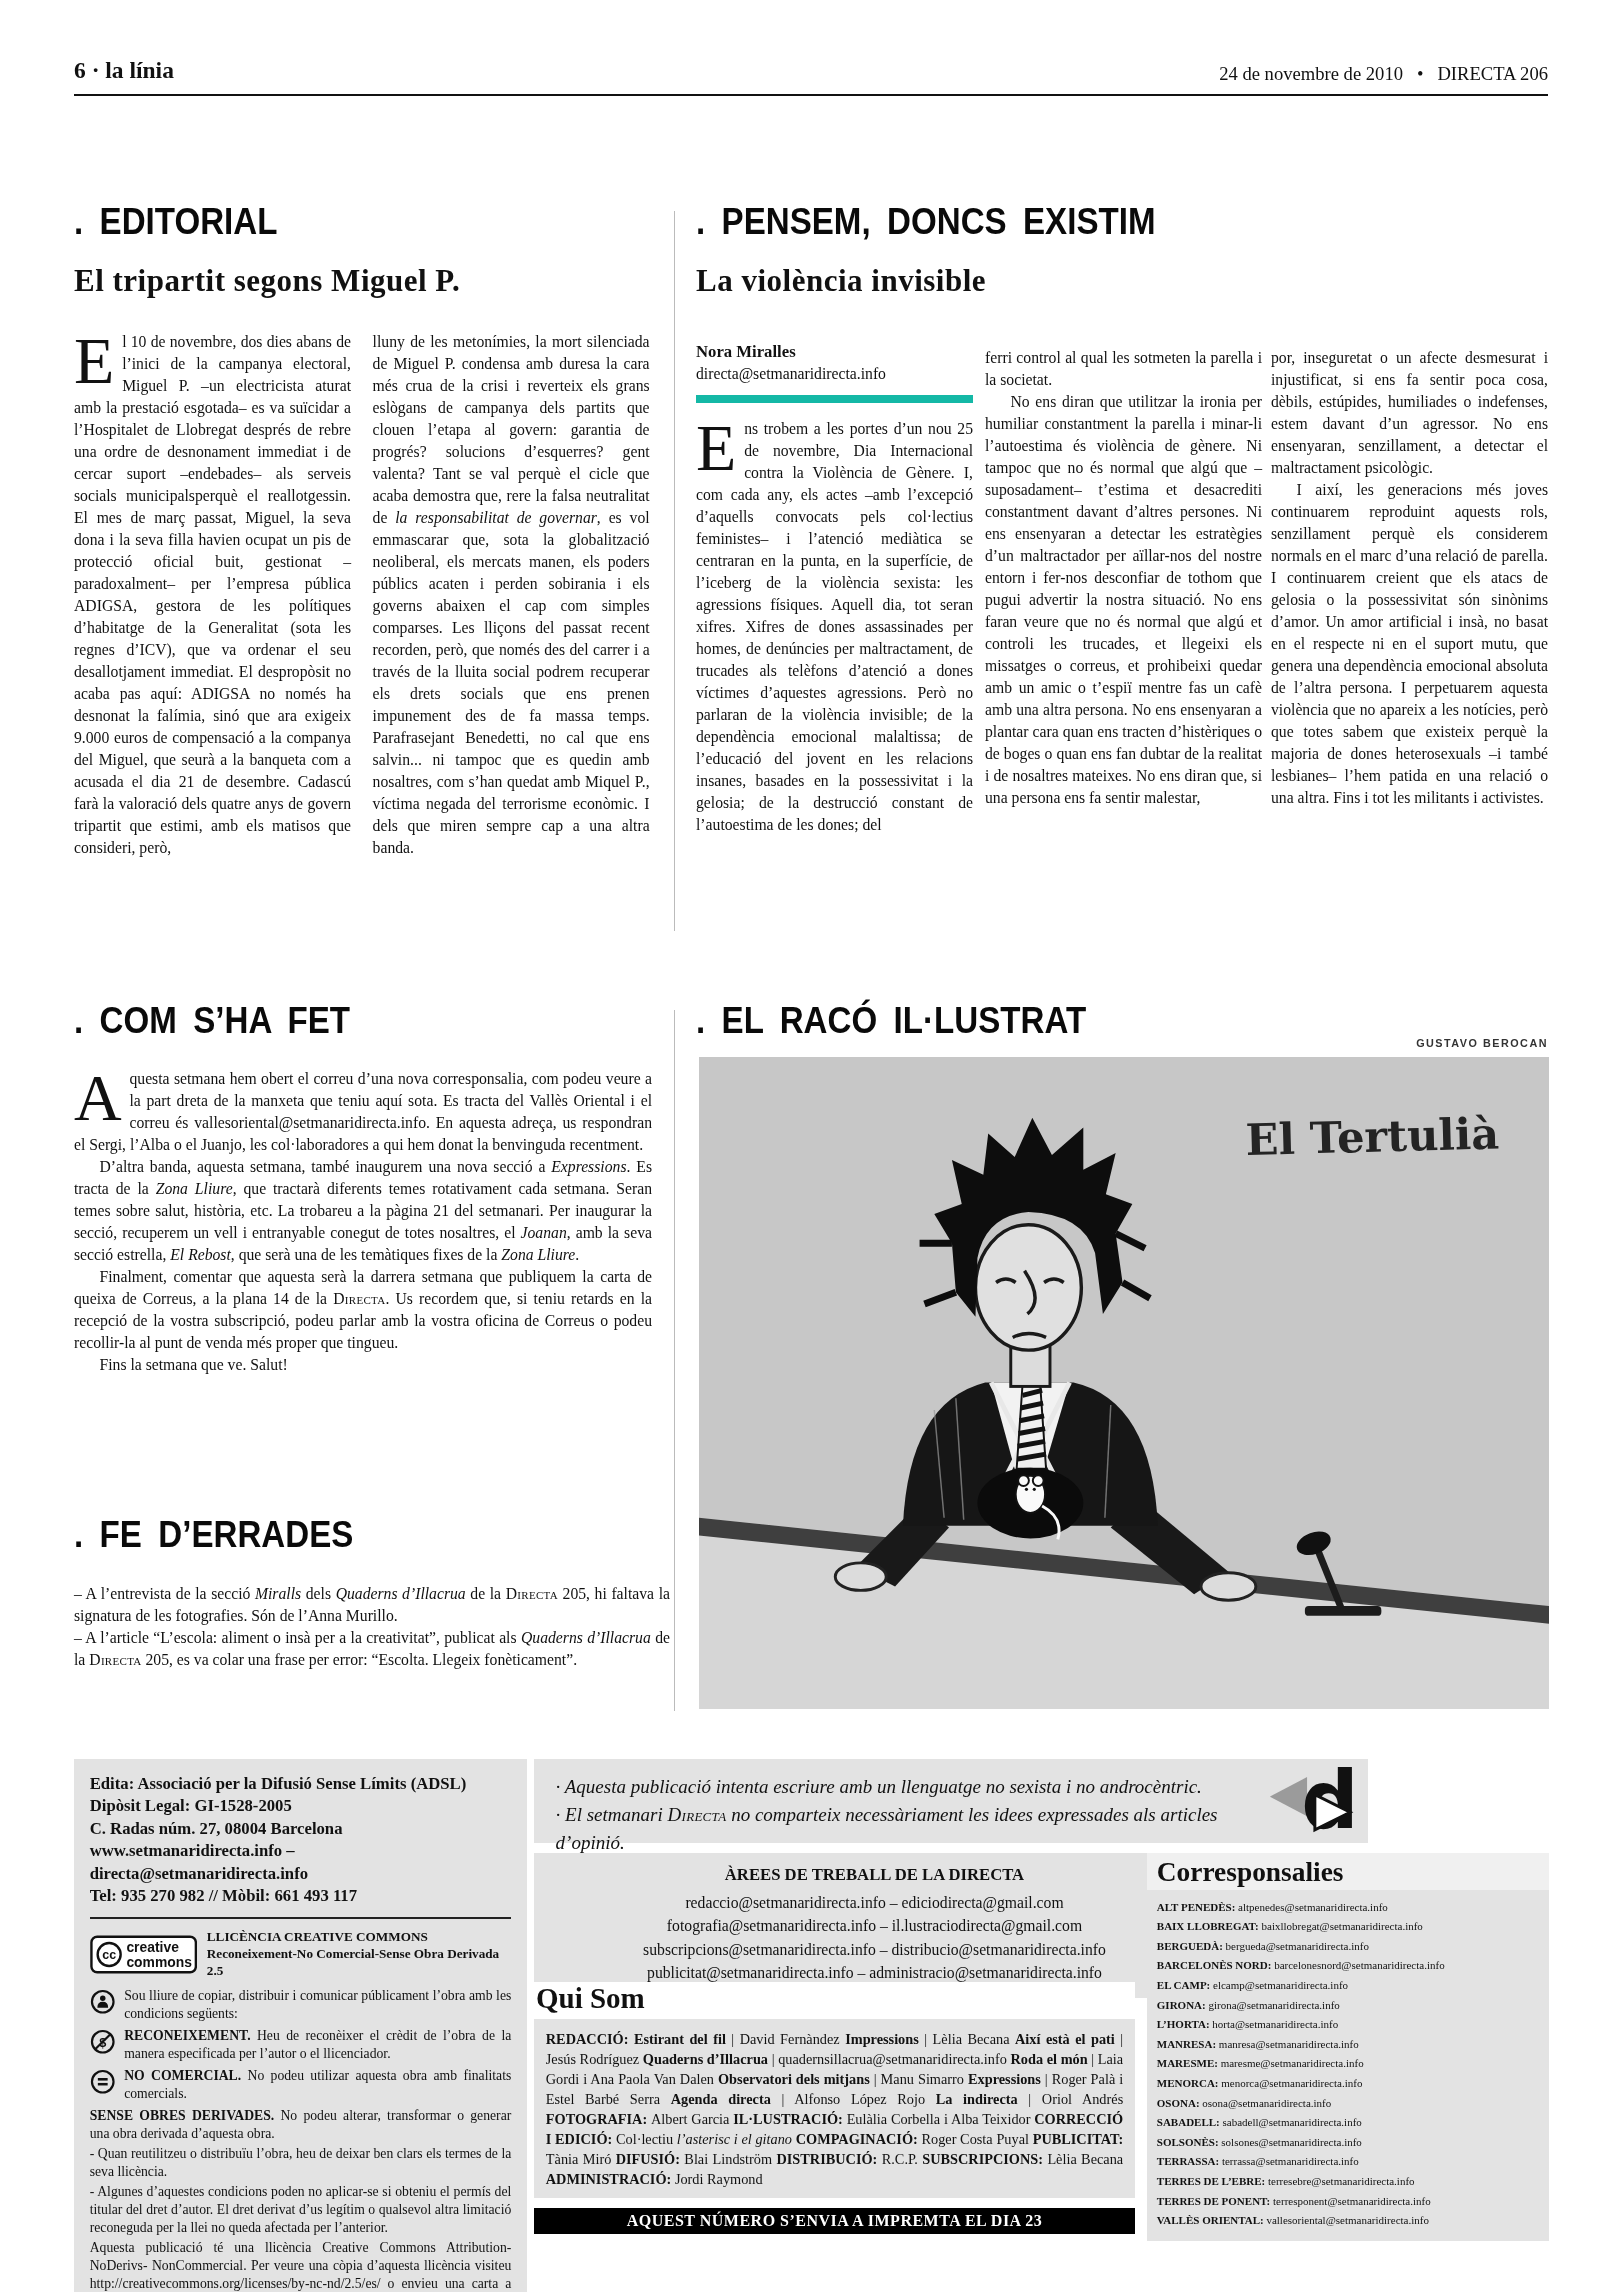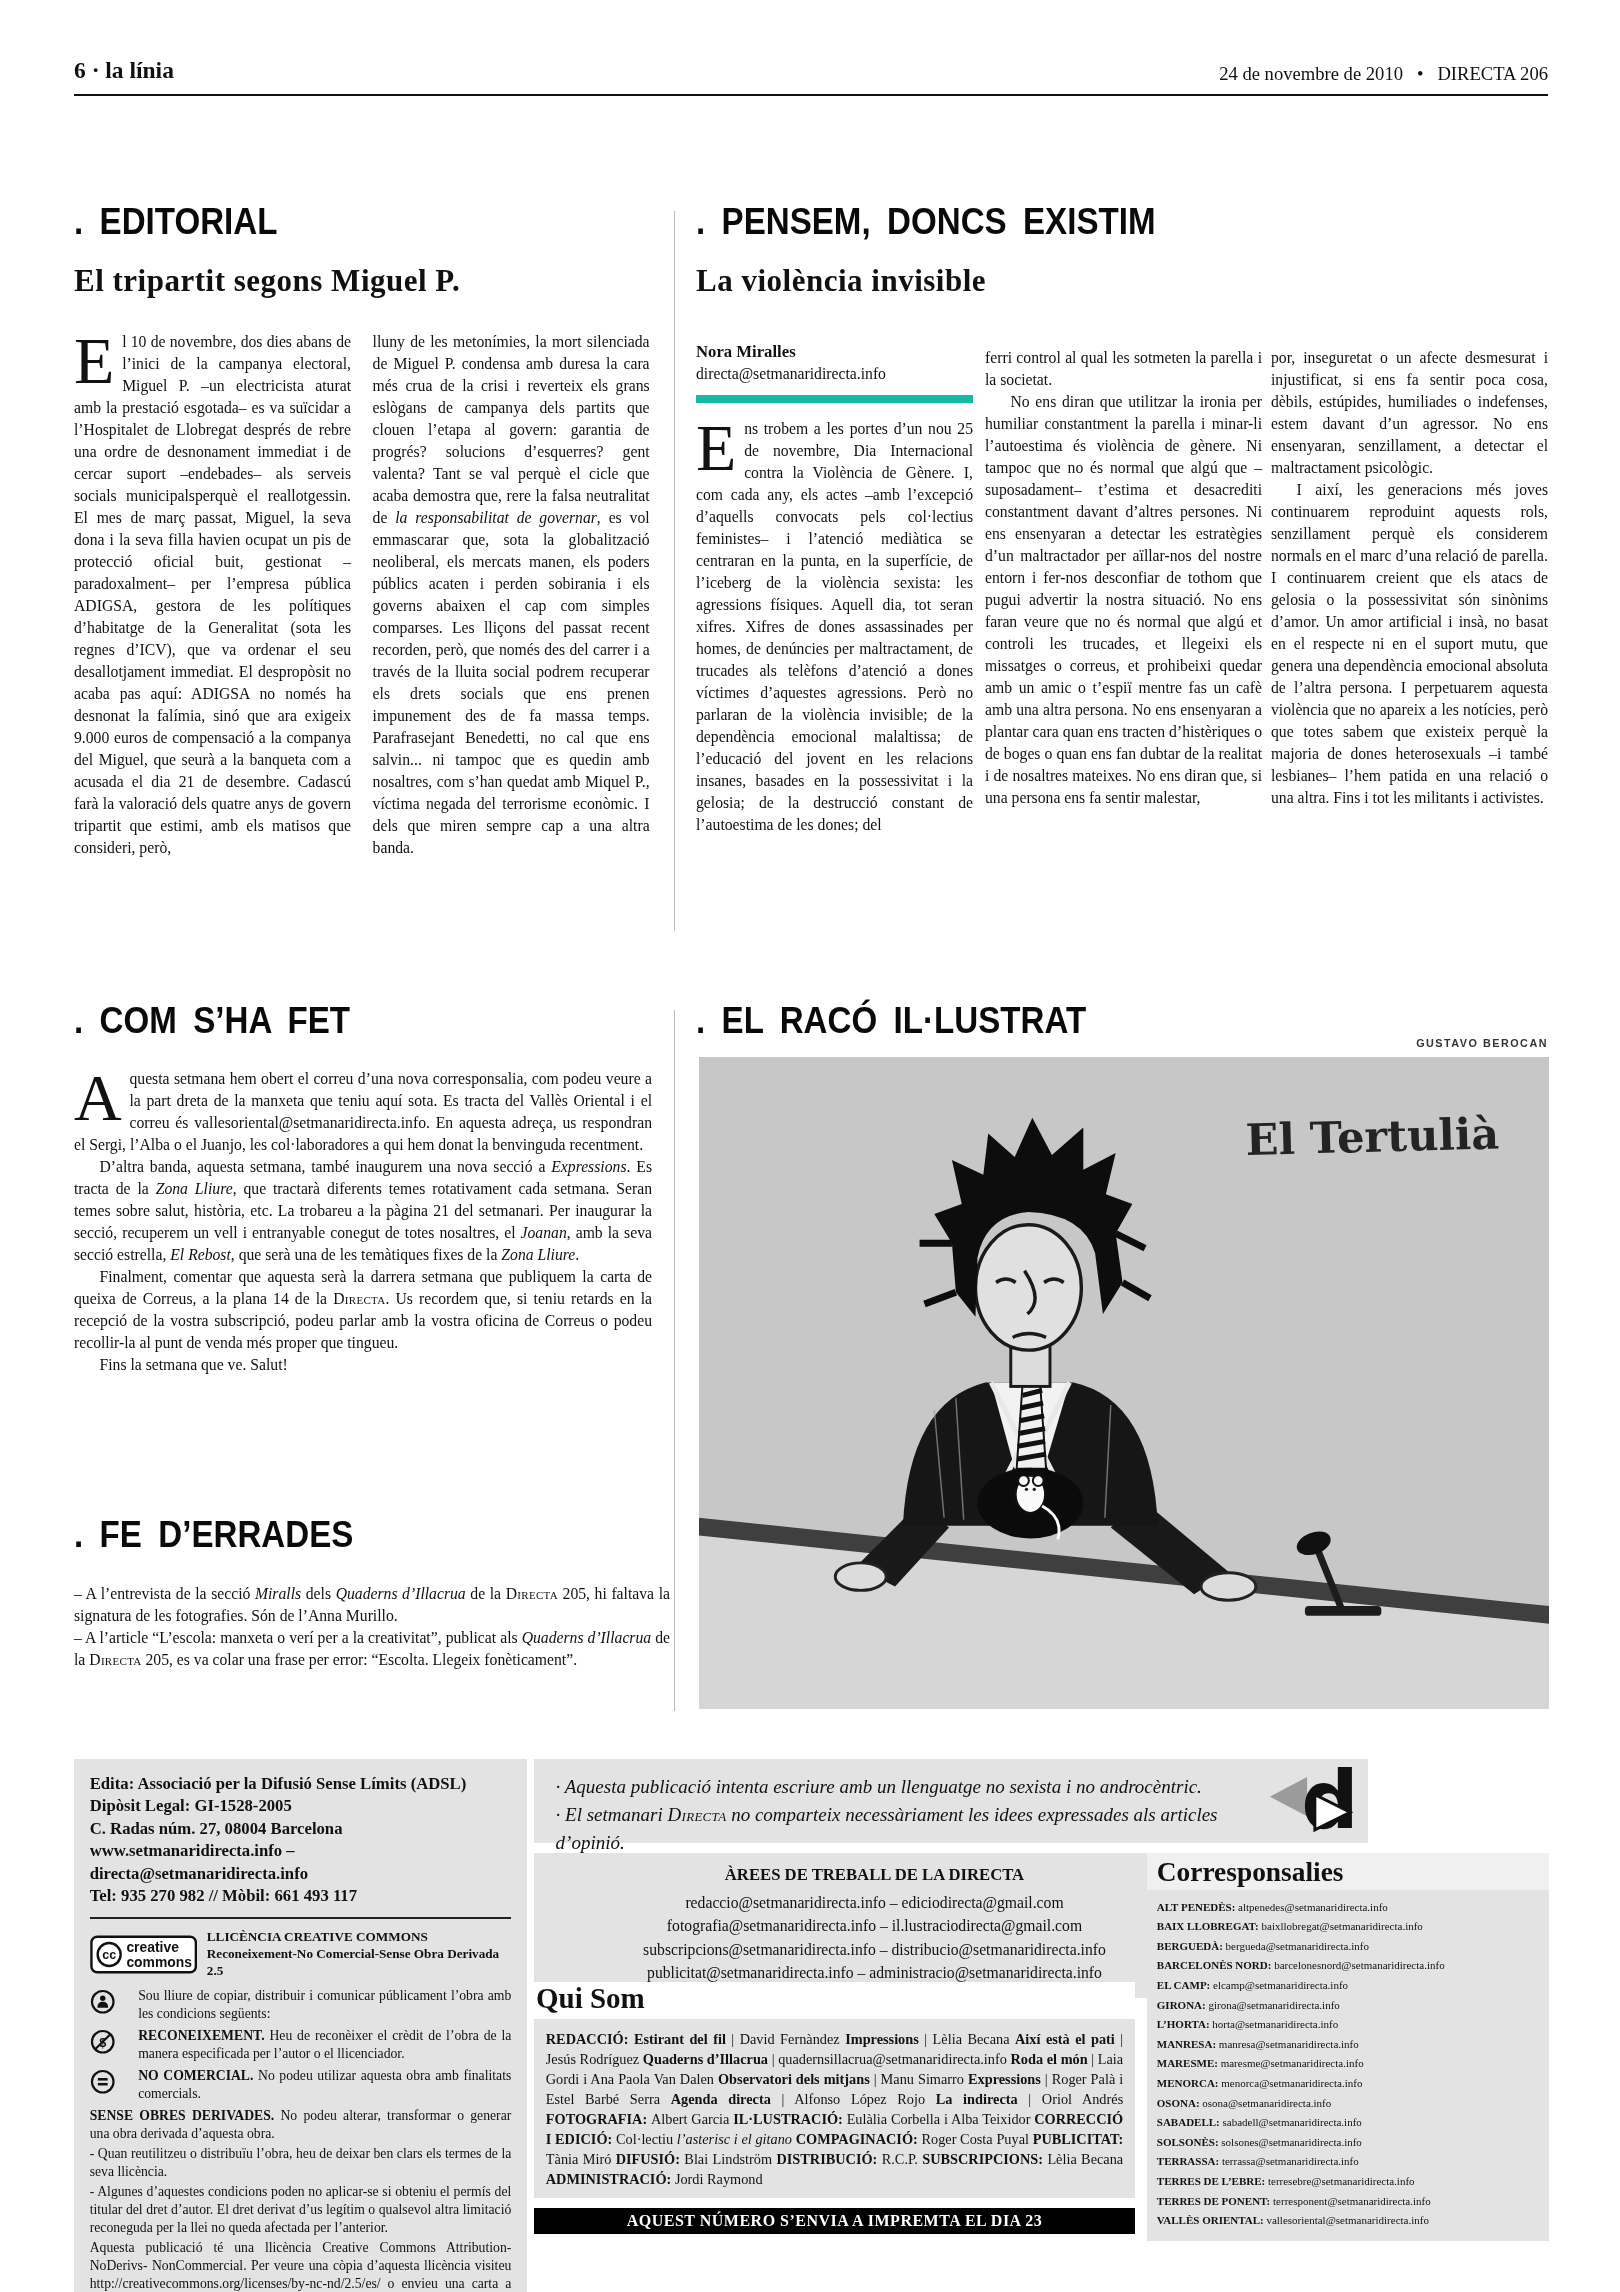"– A l’article “L’escola: manxeta" span { text: manxeta o verí -> aliment o insà }
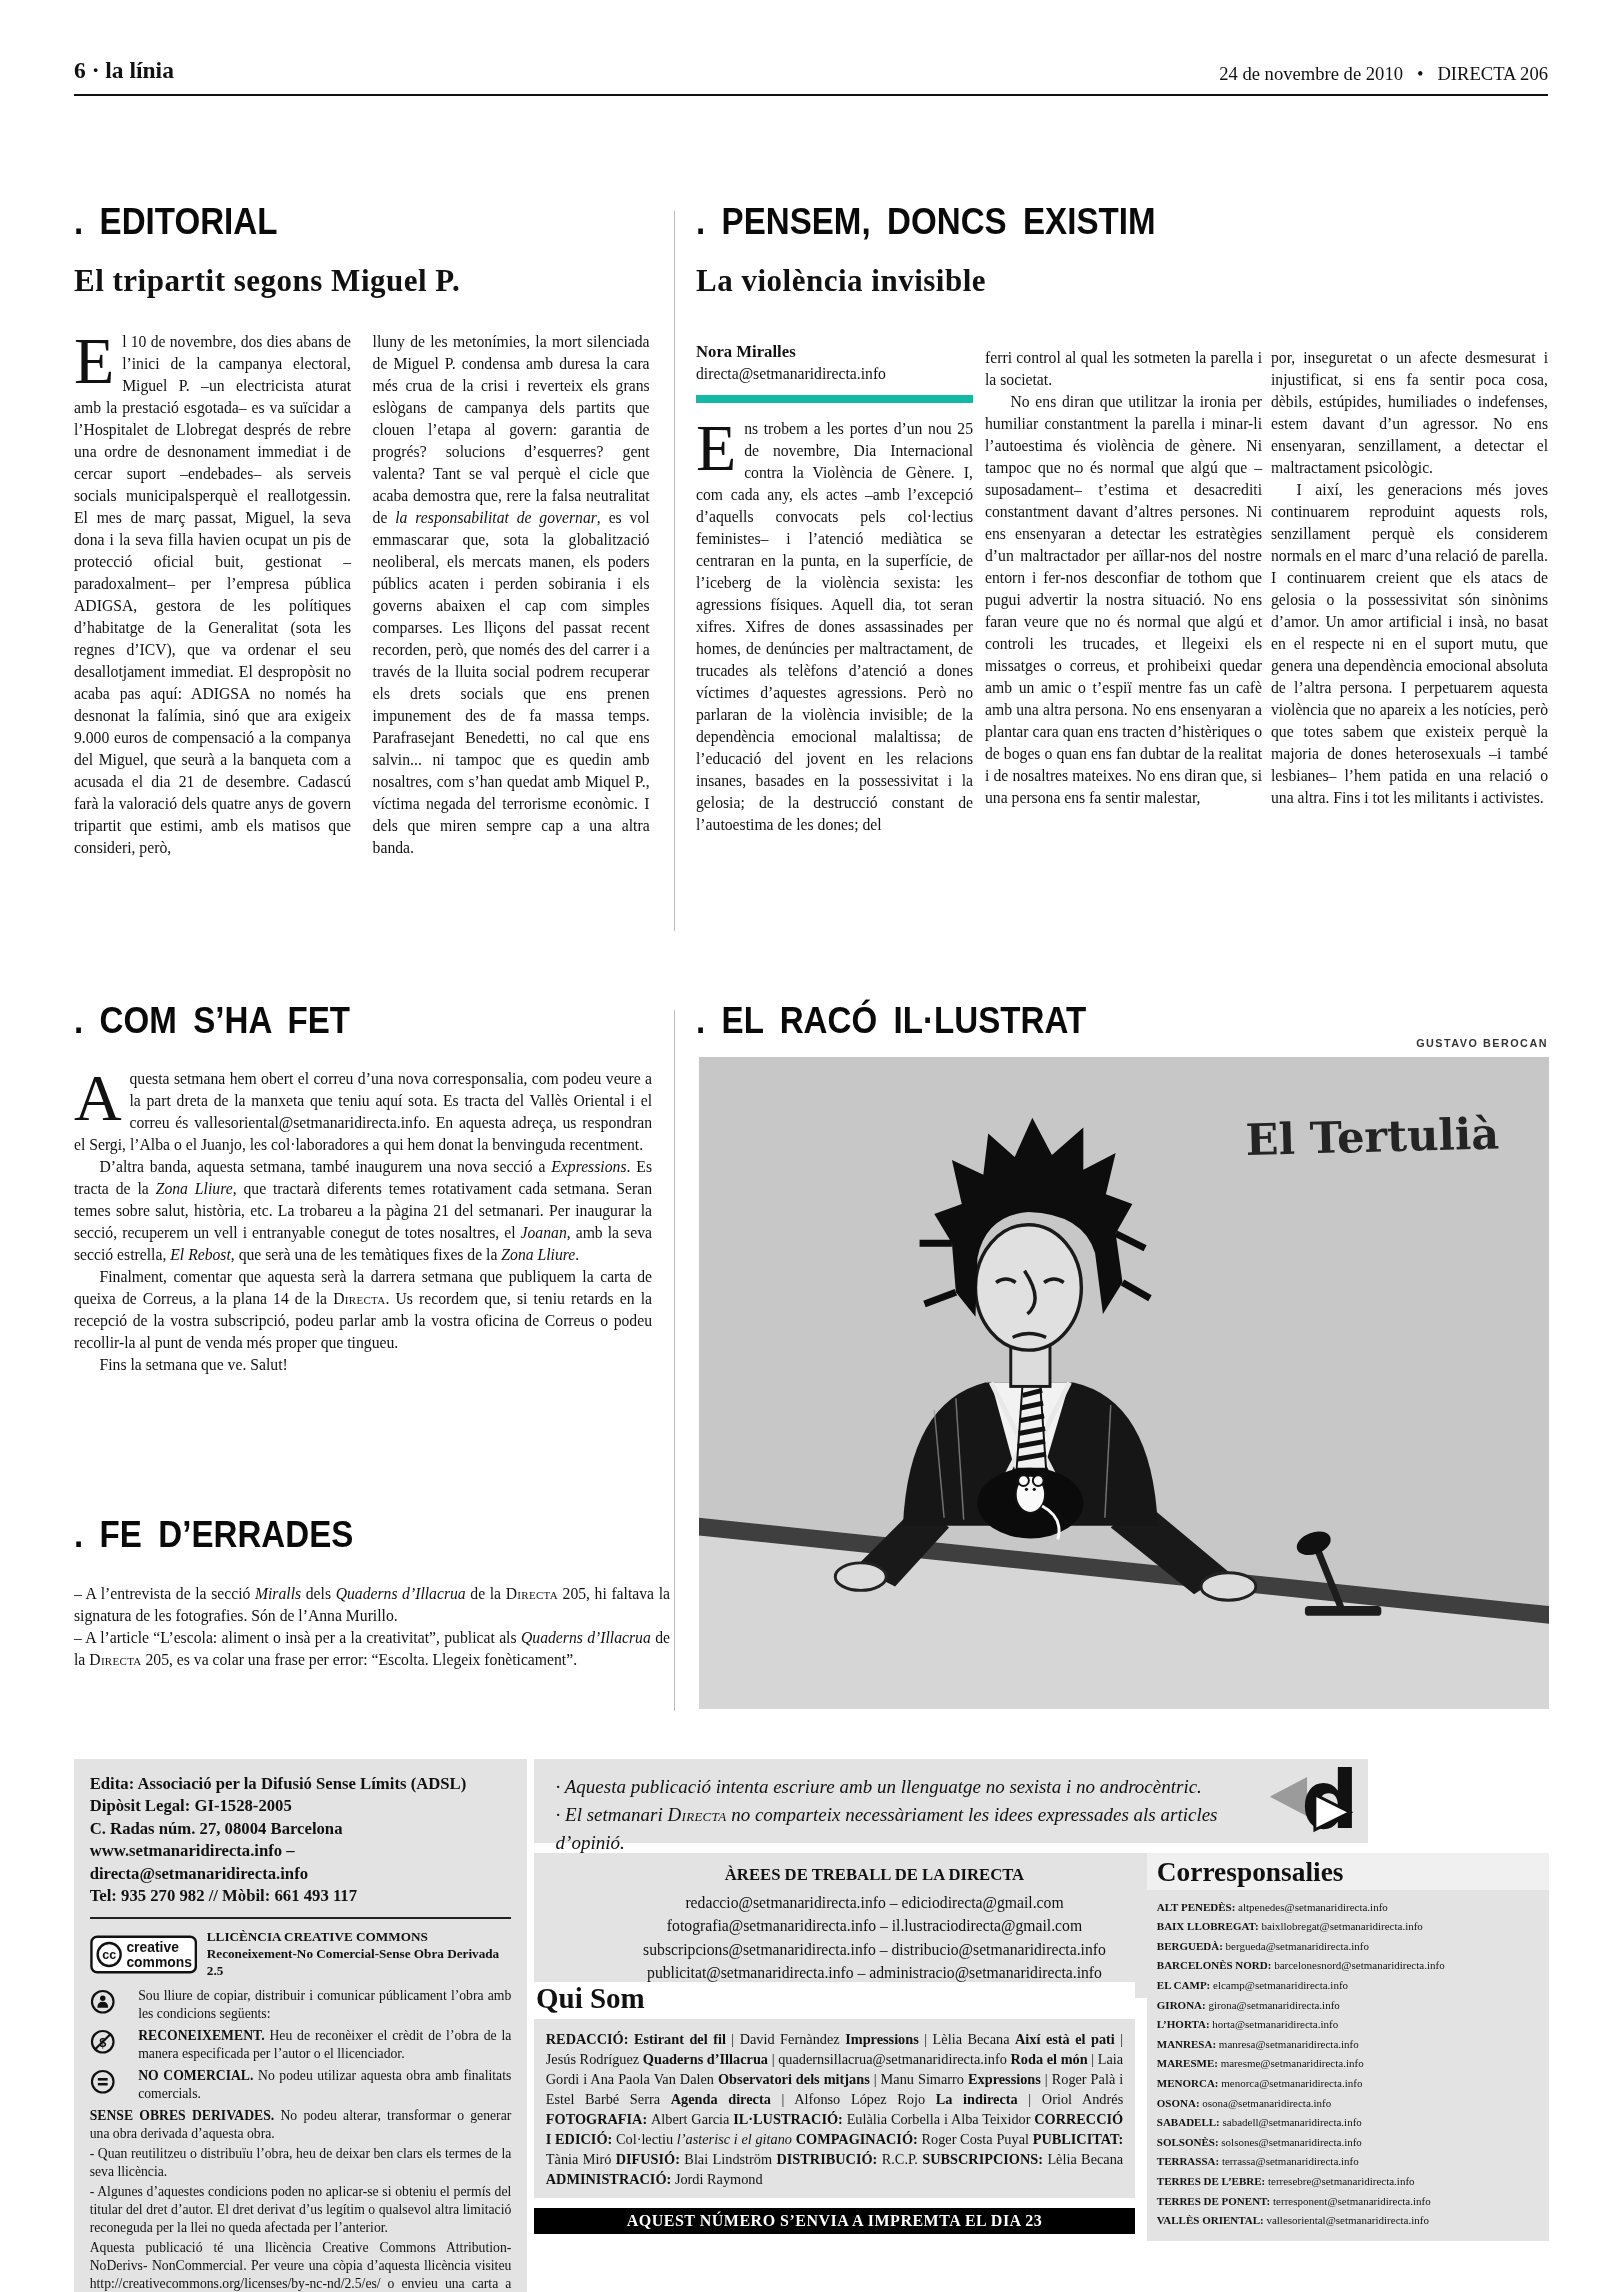"Sou lliure de copiar, distribuir" .cc-item { gap: 23px -> 9px }
